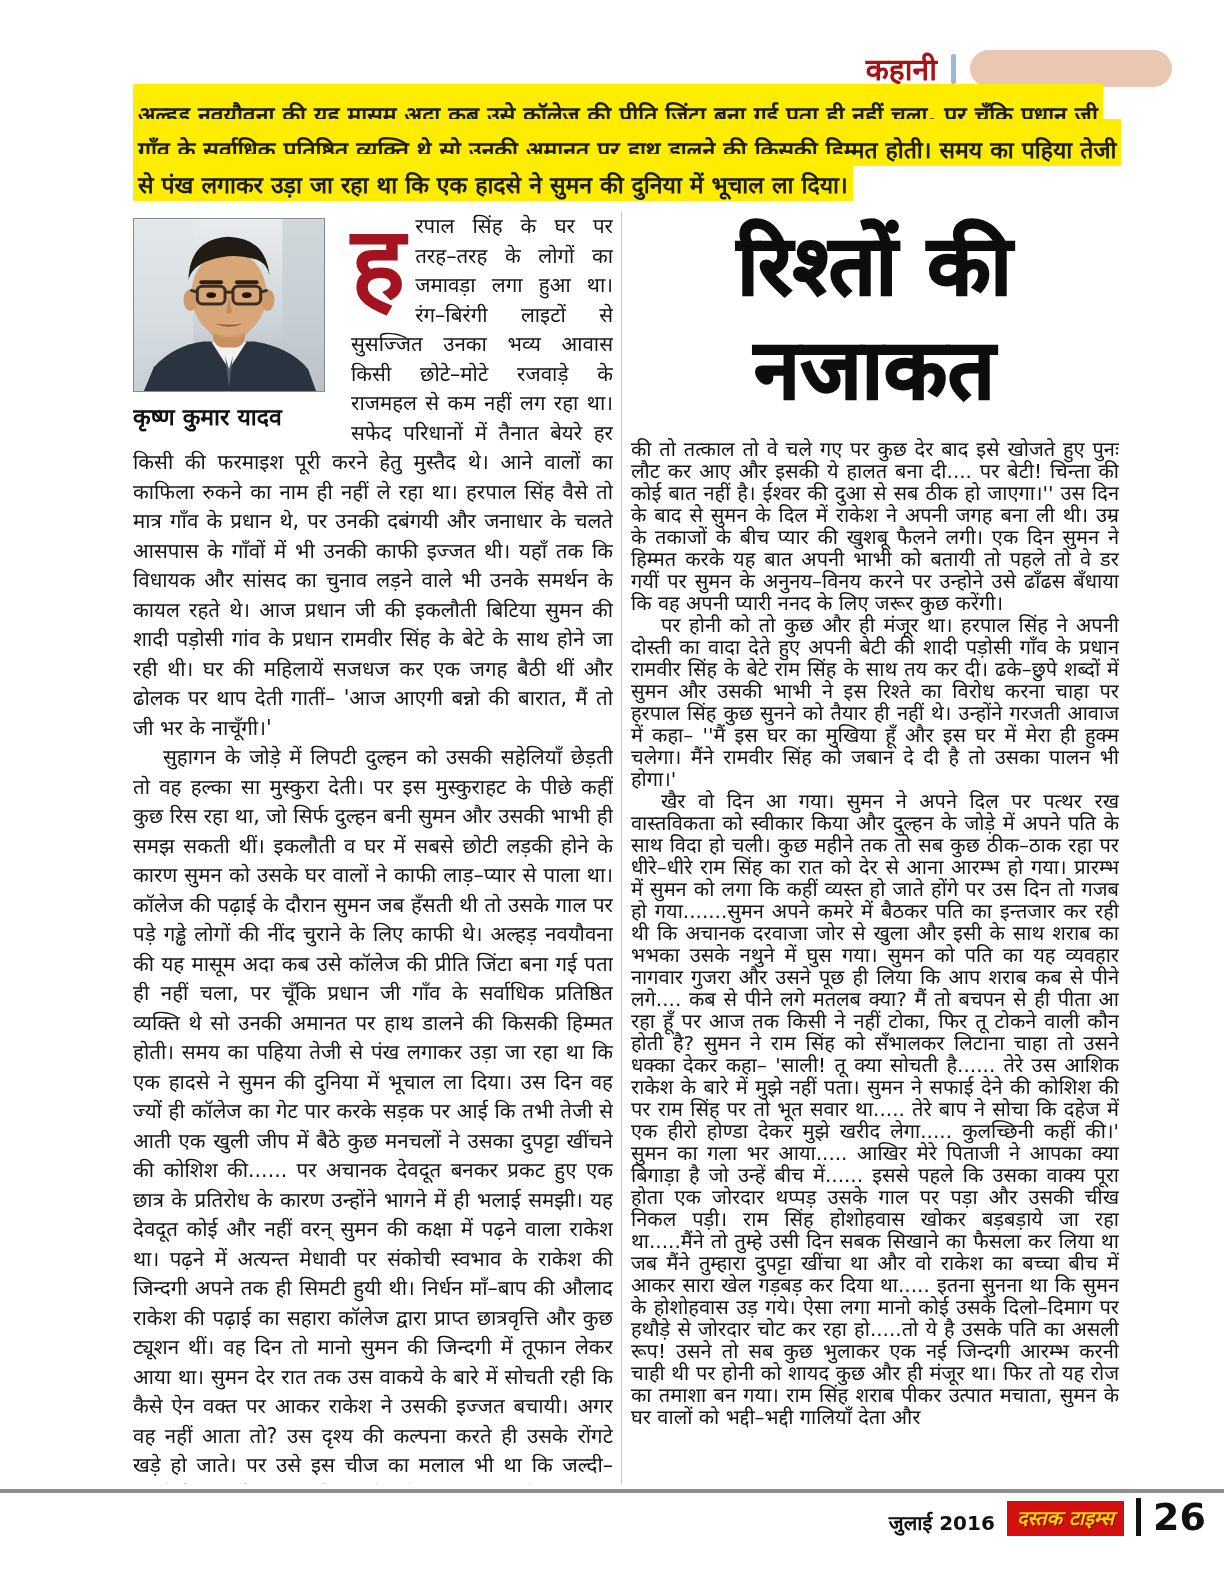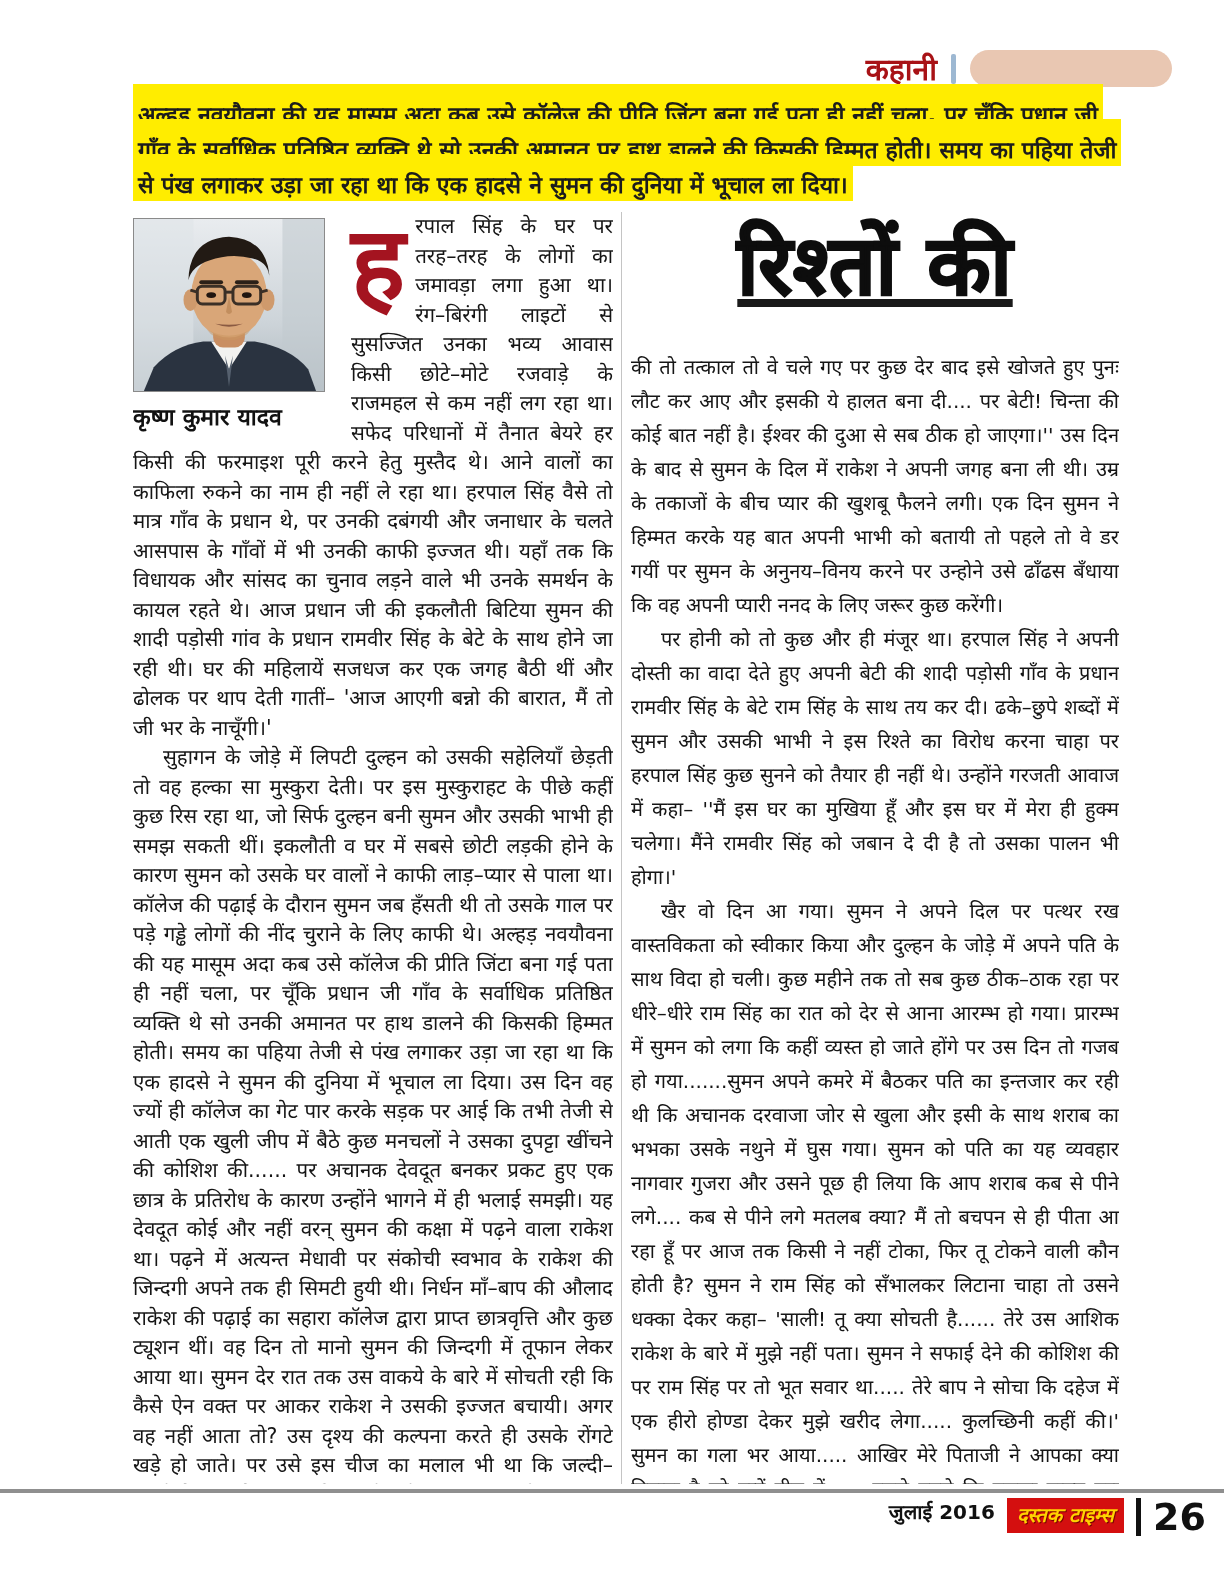"रिश्तों की" .headline { margin: 2px 0 32px 0 -> 2px 0 16px 0; text-decoration: underline -> none }
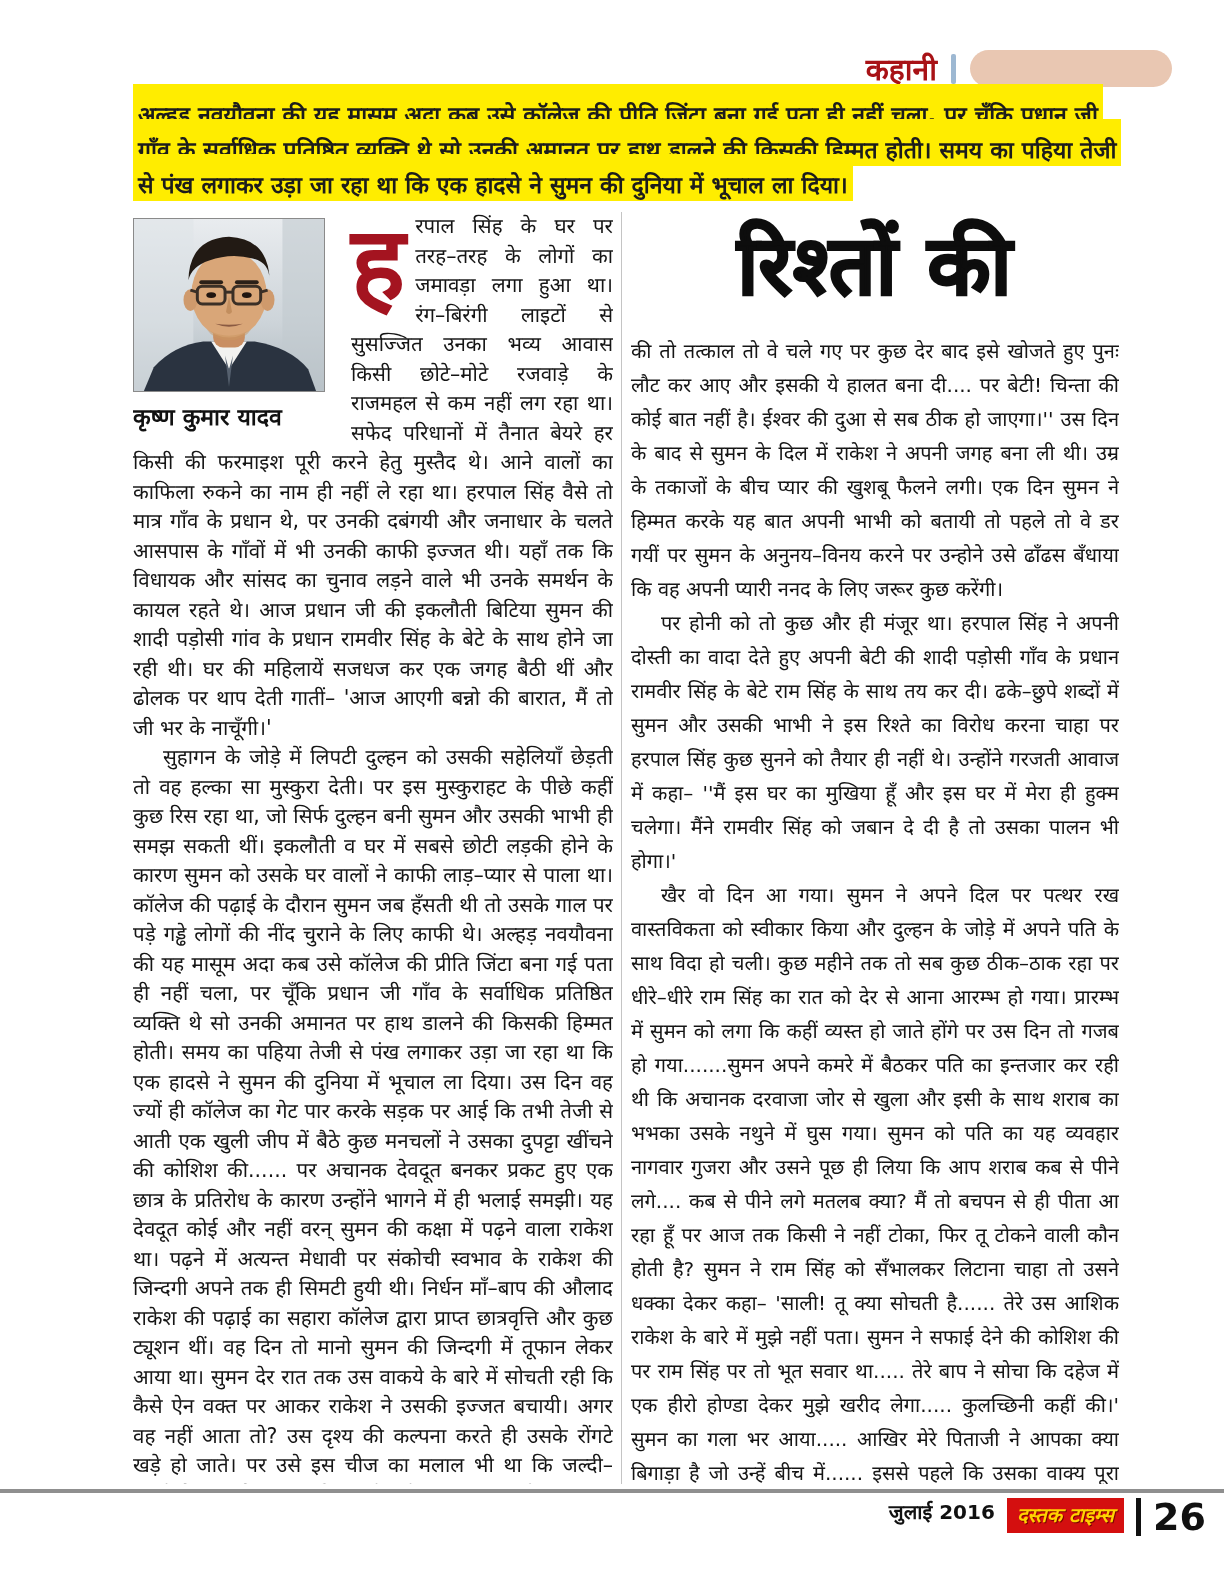"नजाकत" span.hl-line { html: none -> <span>नजाकत</span> }
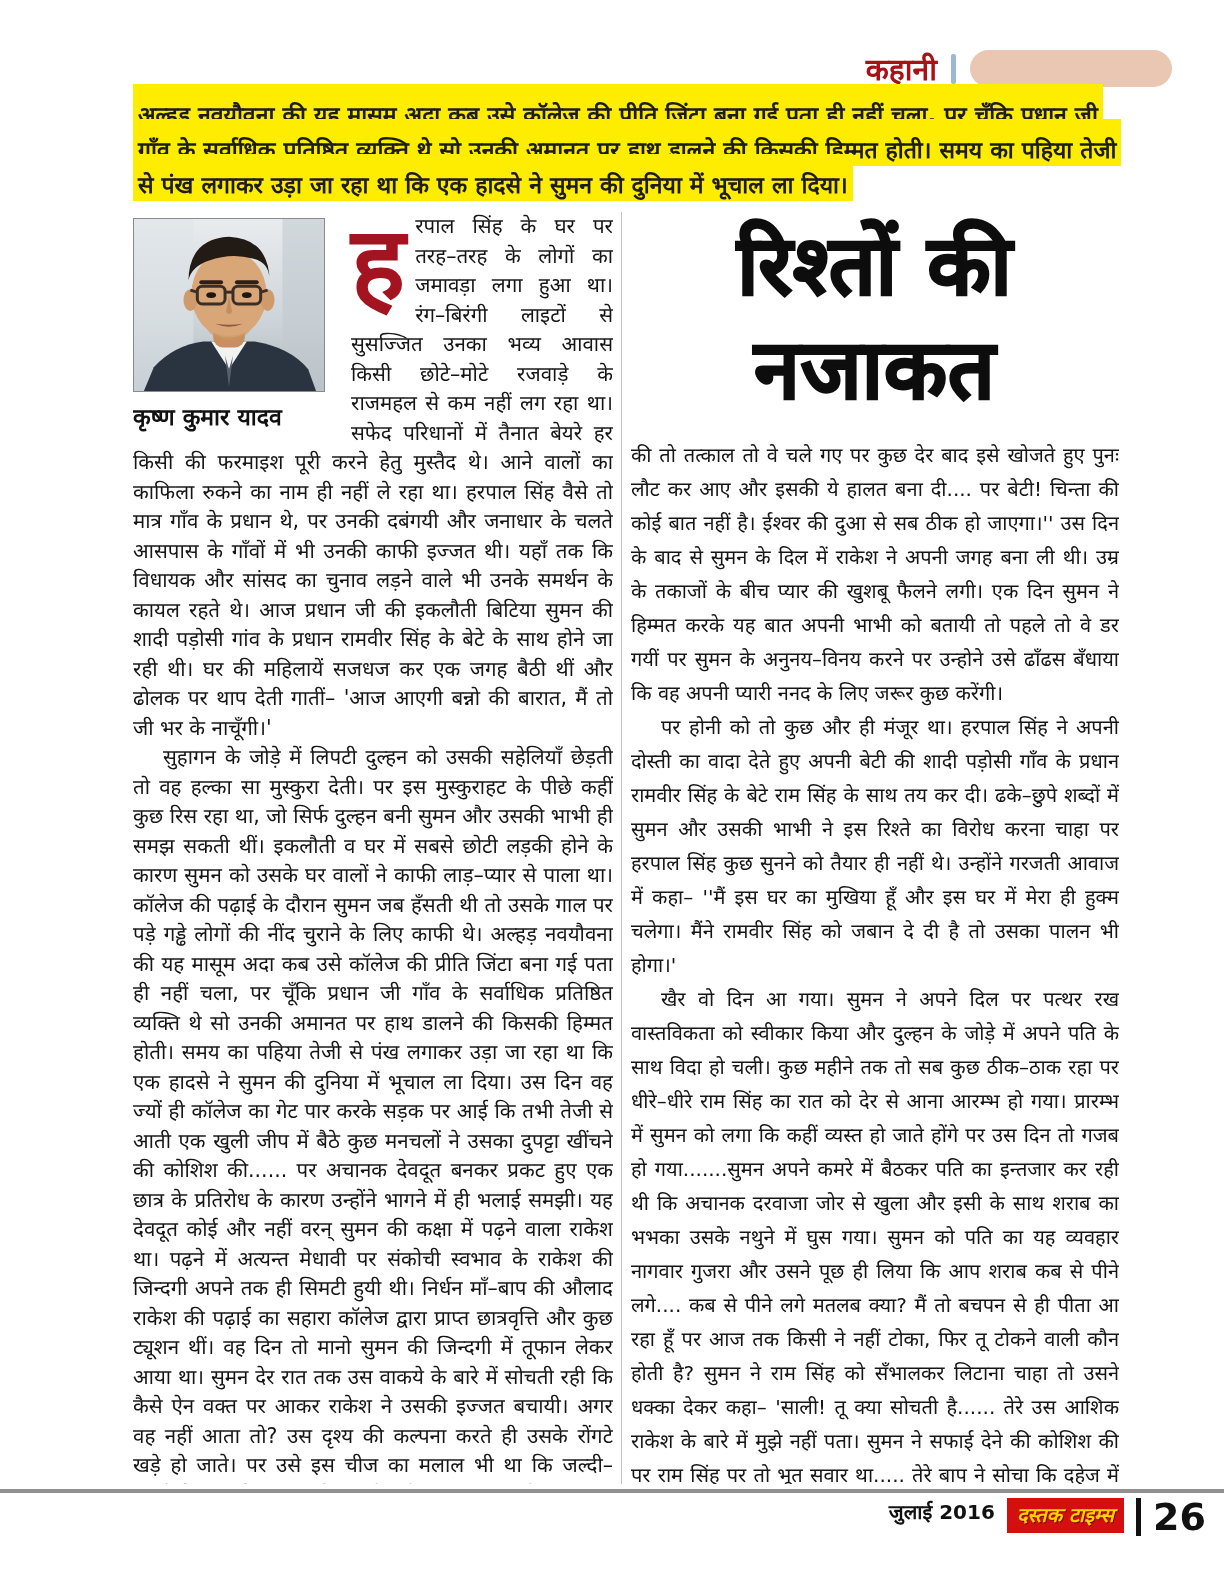"की तो तत्काल तो वे" .col-right .para { line-height: 34px -> 22px }
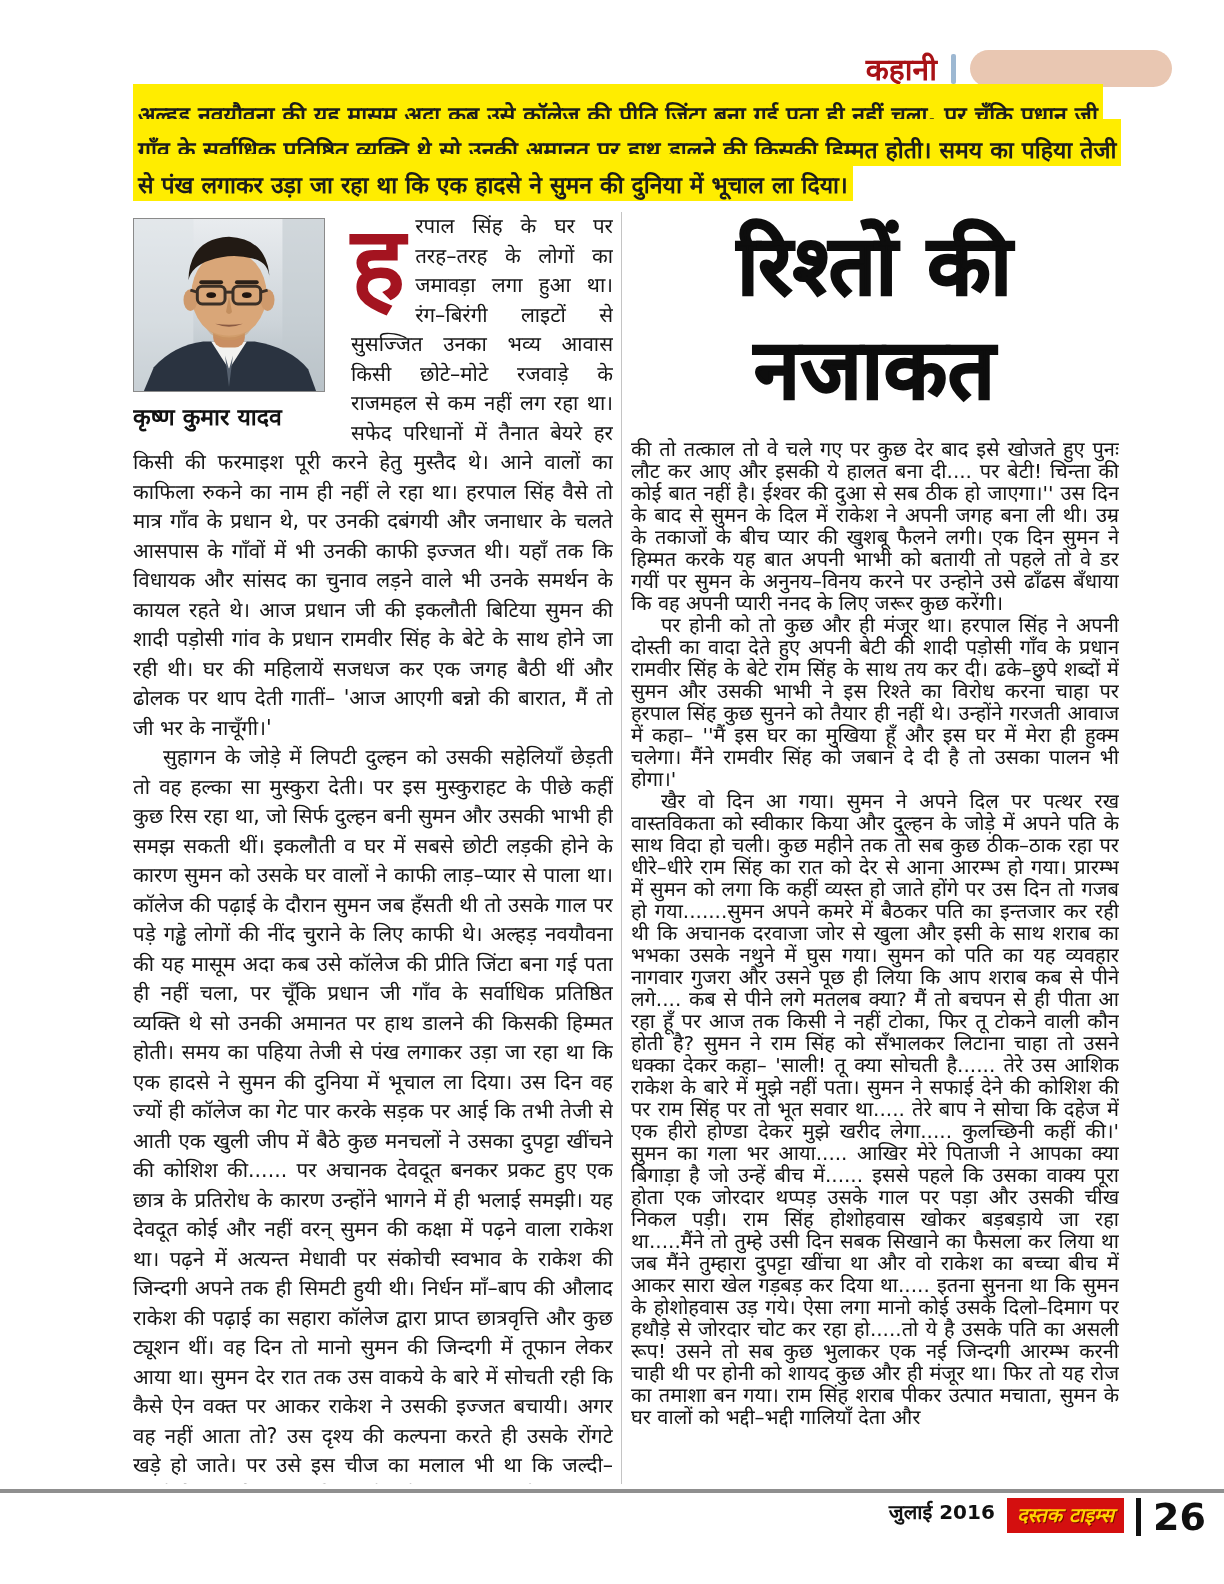"जुलाई 2016" .footer { align-items: flex-start -> flex-end }
